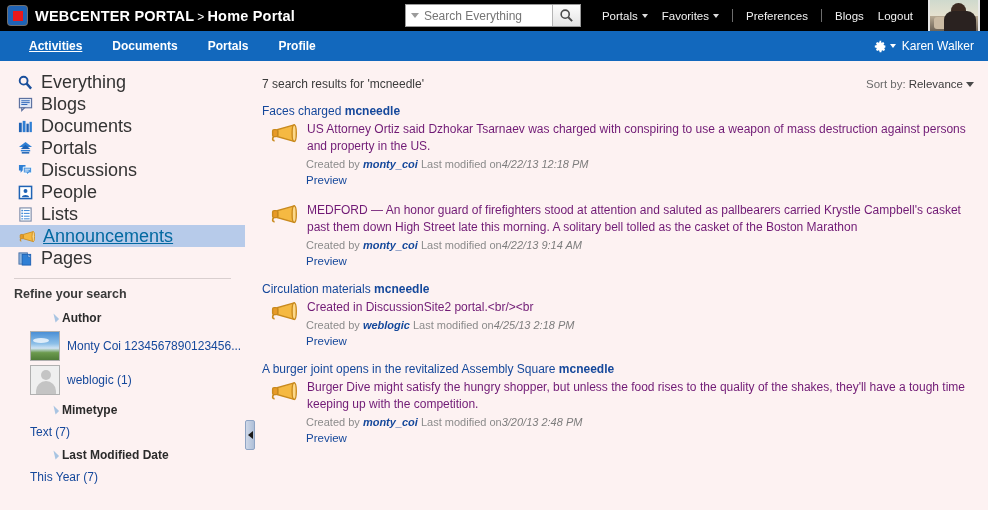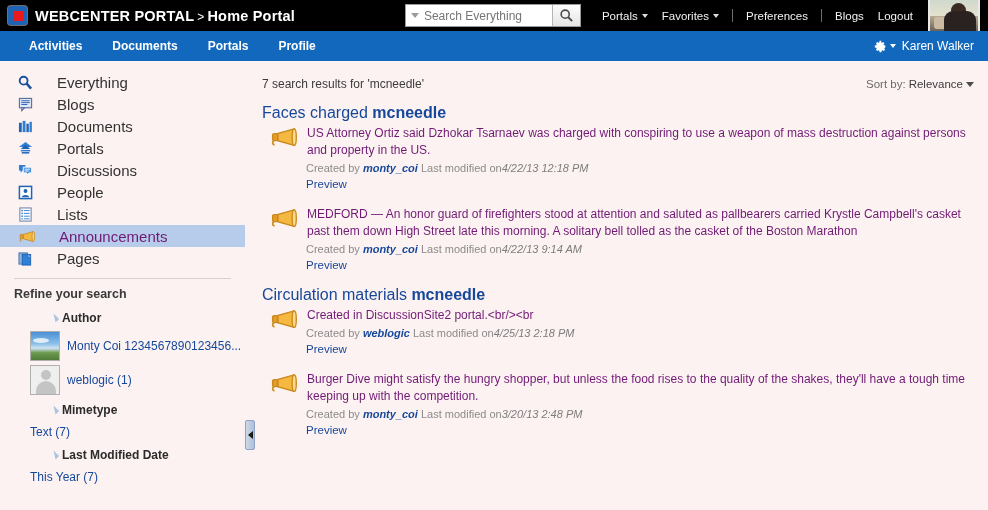"Activities" .bluebar .tab:first-child { text-decoration: none -> underline }
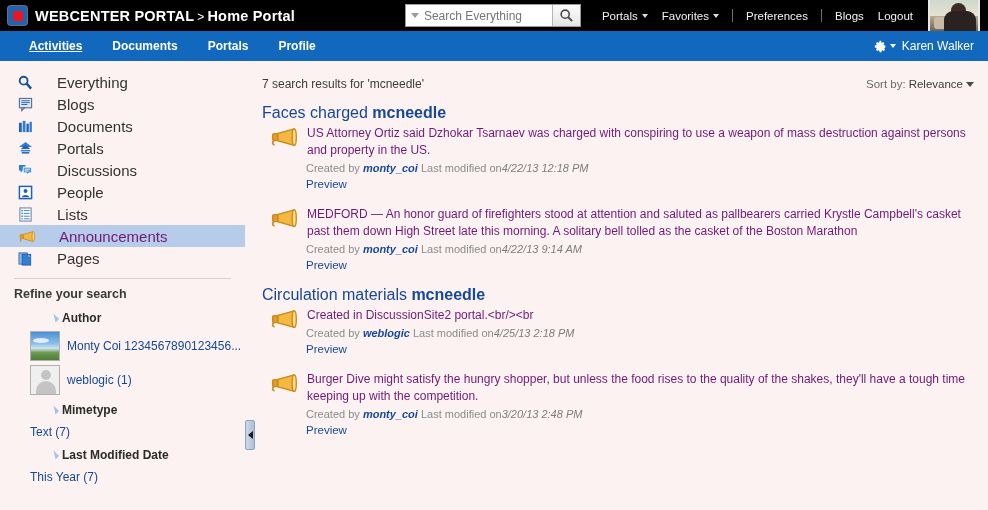"Everything" .side-label { font-size: 15px -> 18px; margin-left: 16px -> none }
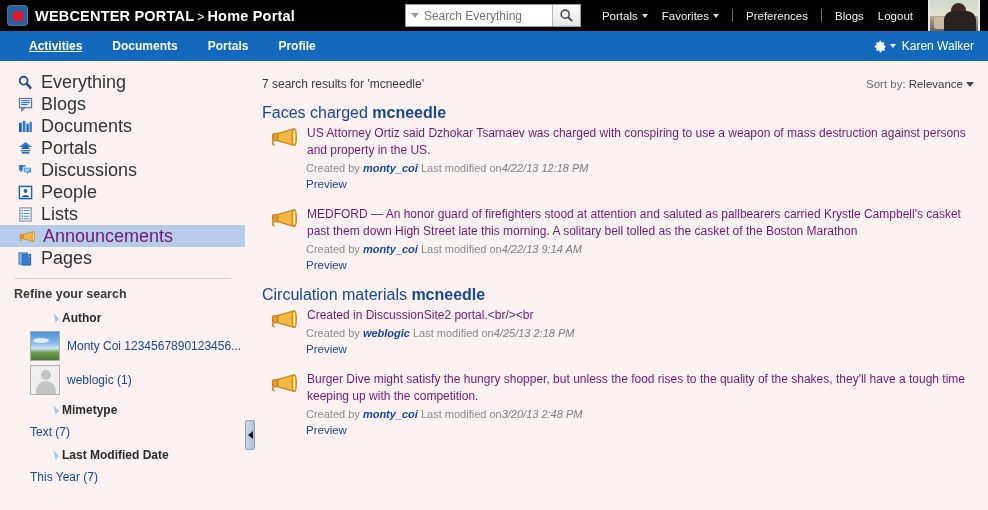"Faces charged mcneedle" .r-title { font-size: 16px -> 12px }
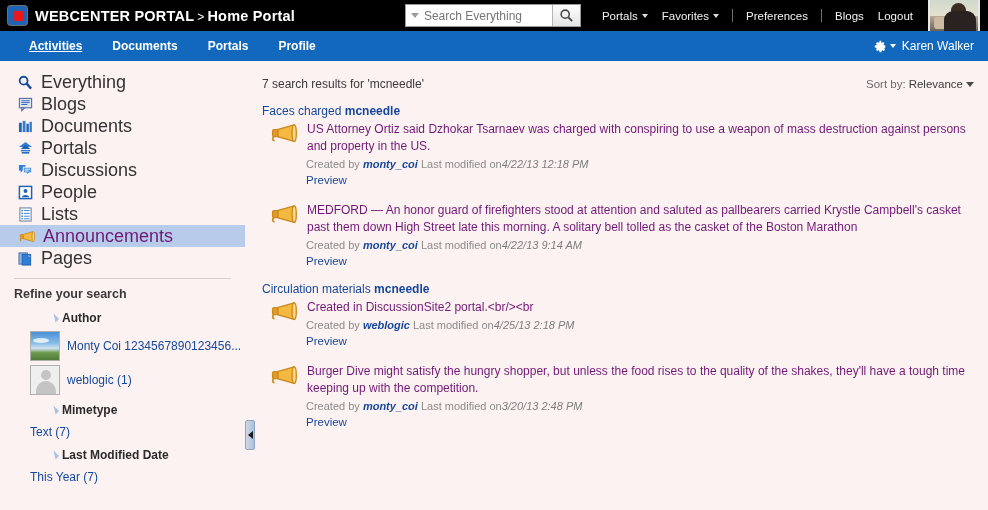"Announcements" .side-item.active .side-label { color: #701a75 -> #0369a1; text-decoration: none -> underline }
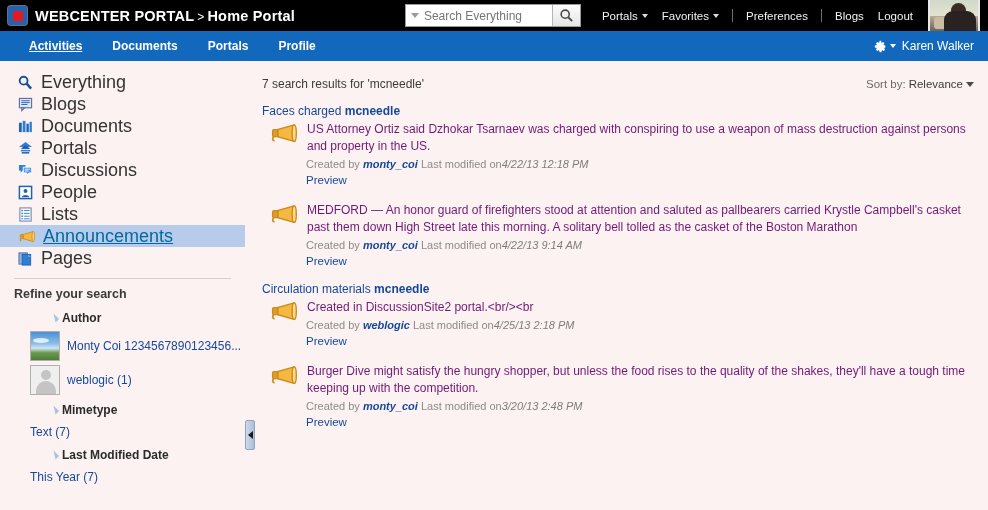"A burger joint opens in" a.r-title { html: none -> <a><span>A burger joint opens in the revitalized Assembly Square </span><span>mcneedle</span></a> }
